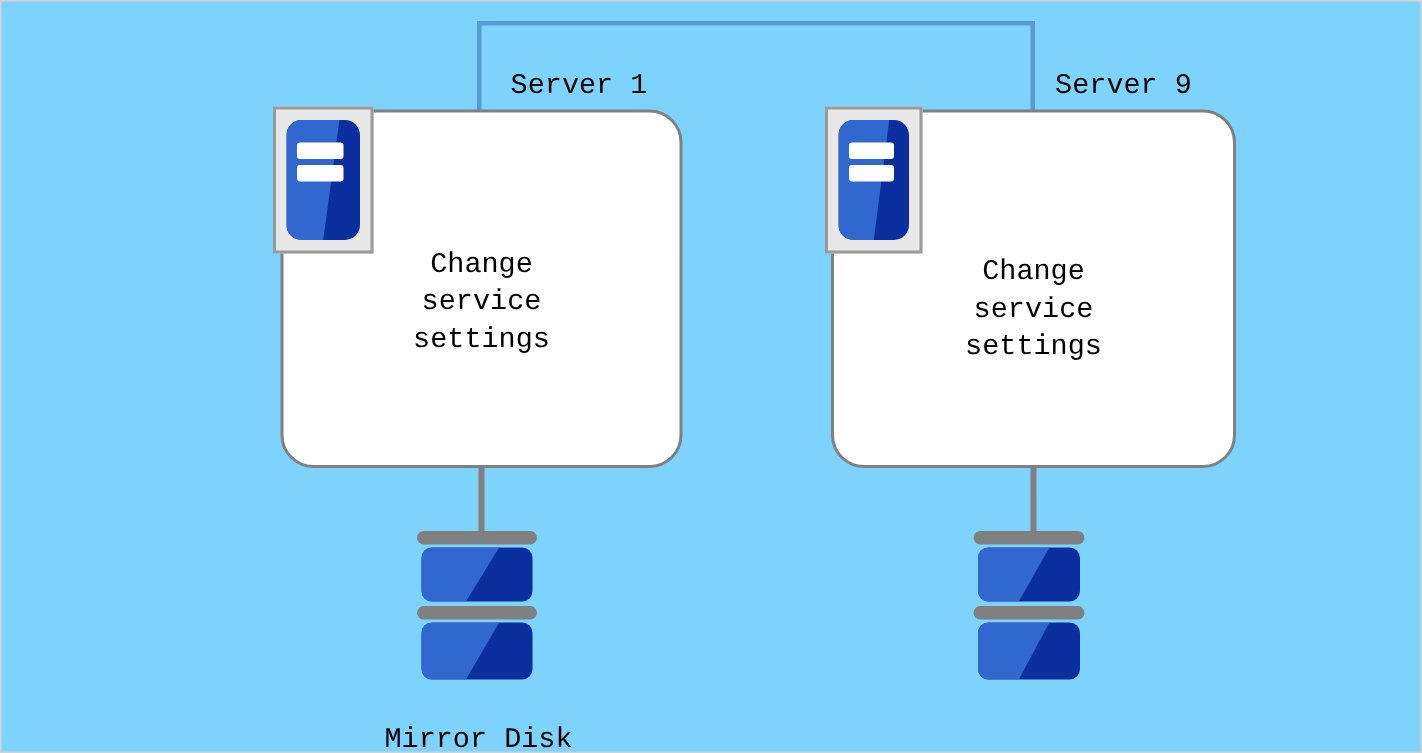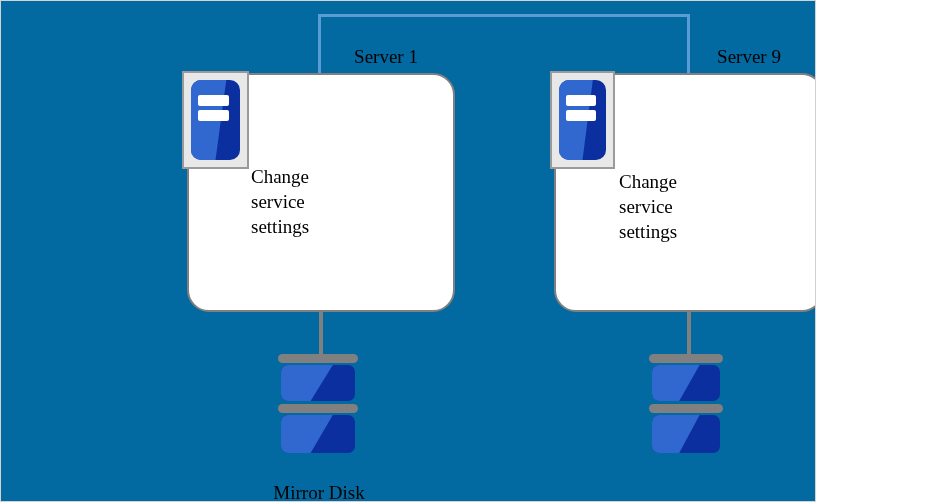"Server 1" #canvas { background: #0369a1 -> #7dd3fc; font-family: Liberation Serif, serif -> Liberation Mono, monospace; width: 816px -> 948px }
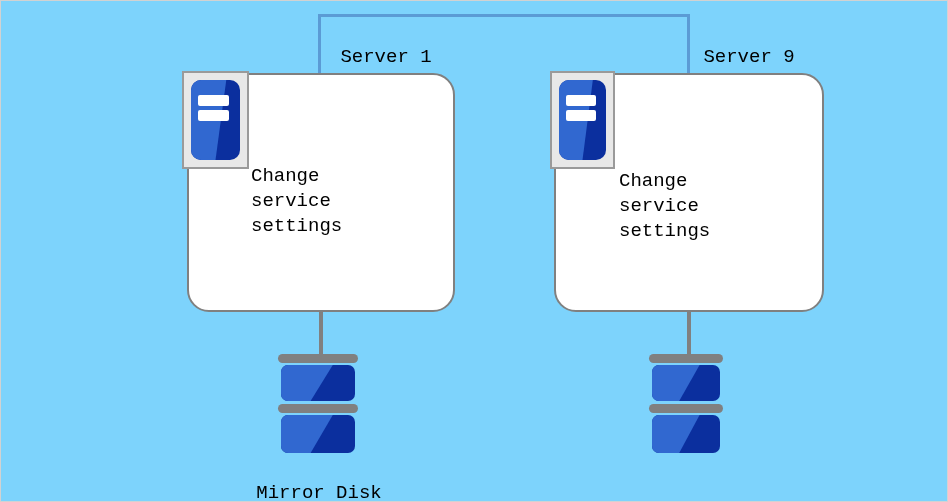"Change" .box-text { text-align: none -> center }
